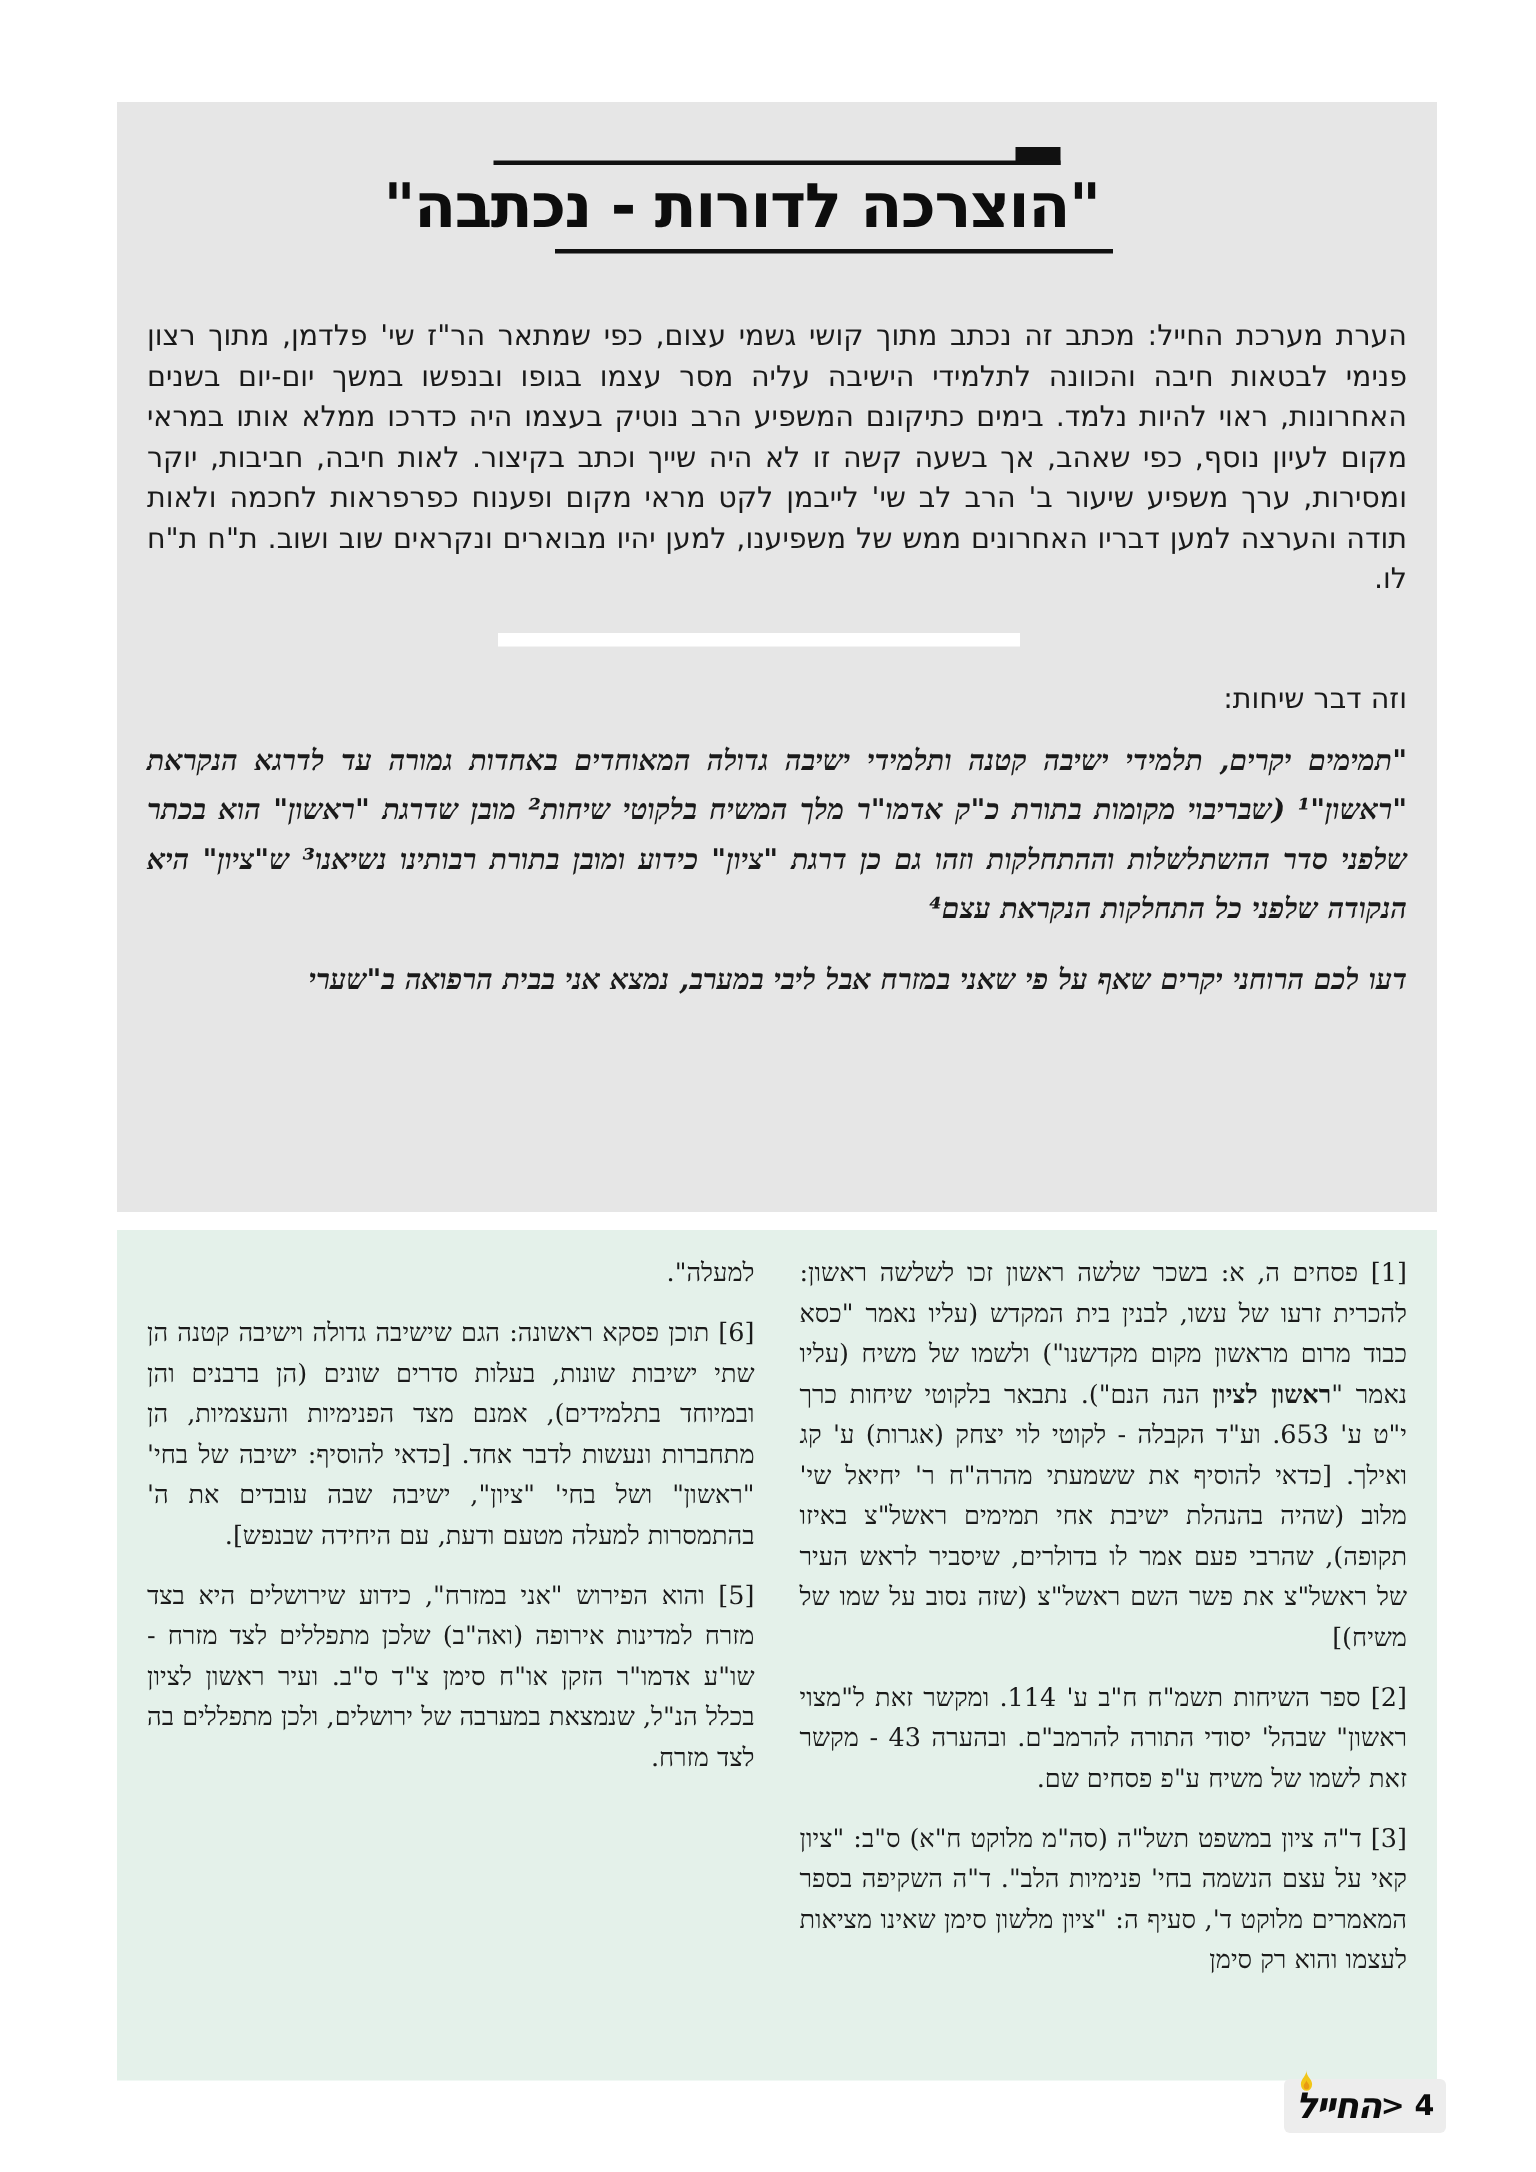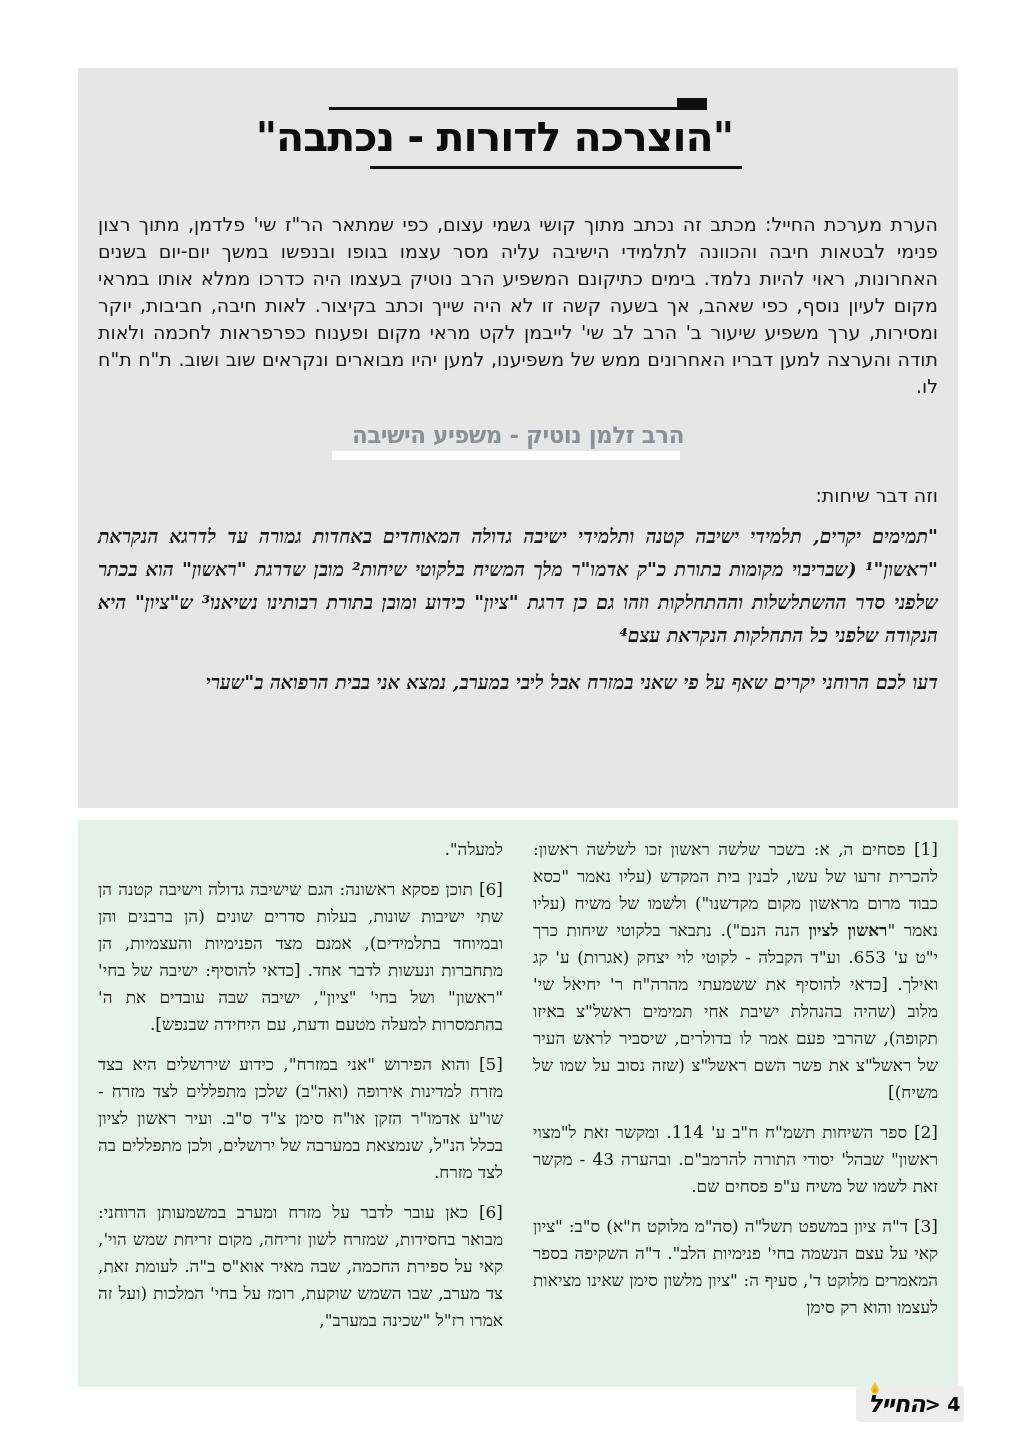"הרב זלמן נוטיק - משפיע" span.author-subtitle { html: <span>הרב זלמן נוטיק - משפיע הישיבה</span> -> none }
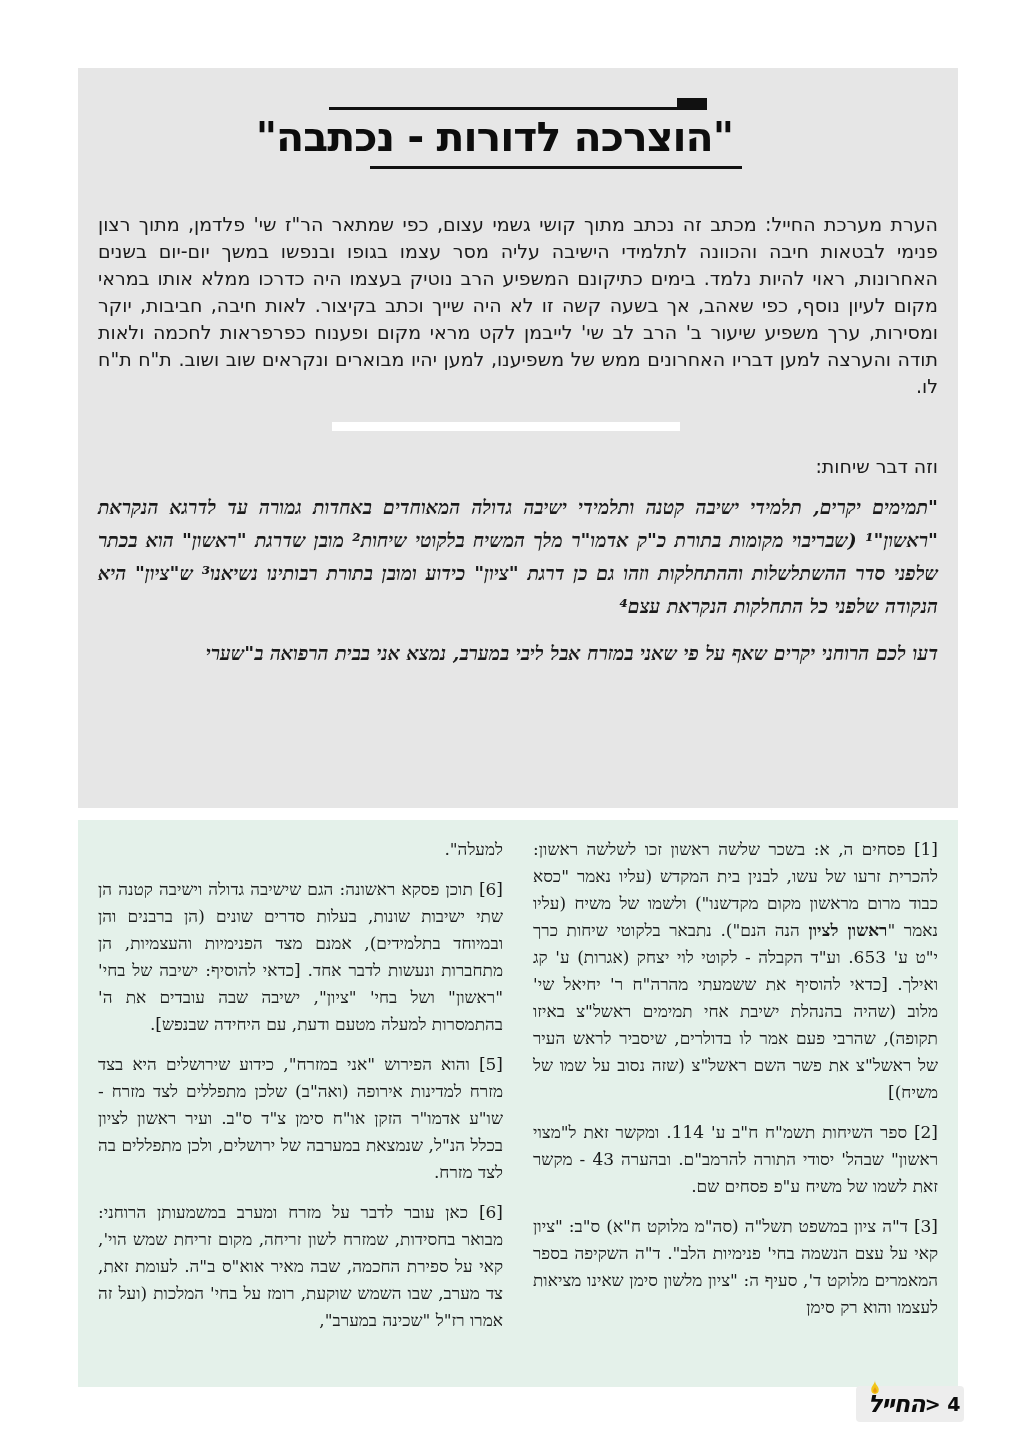"[6] כאן עובר לדבר על" p.fn { html: <p>[6] כאן עובר לדבר על מזרח ומערב במשמעותן הרוחני: מבואר בחסידות, שמזרח לשון זריחה, מקום זריחת שמש הוי', קאי על ספירת החכמה, שבה מאיר אוא"ס ב"ה. לעומת זאת, צד מערב, שבו השמש שוקעת, רומז על בחי' המלכות (ועל זה אמרו רז"ל "שכינה במערב",</p> -> none }
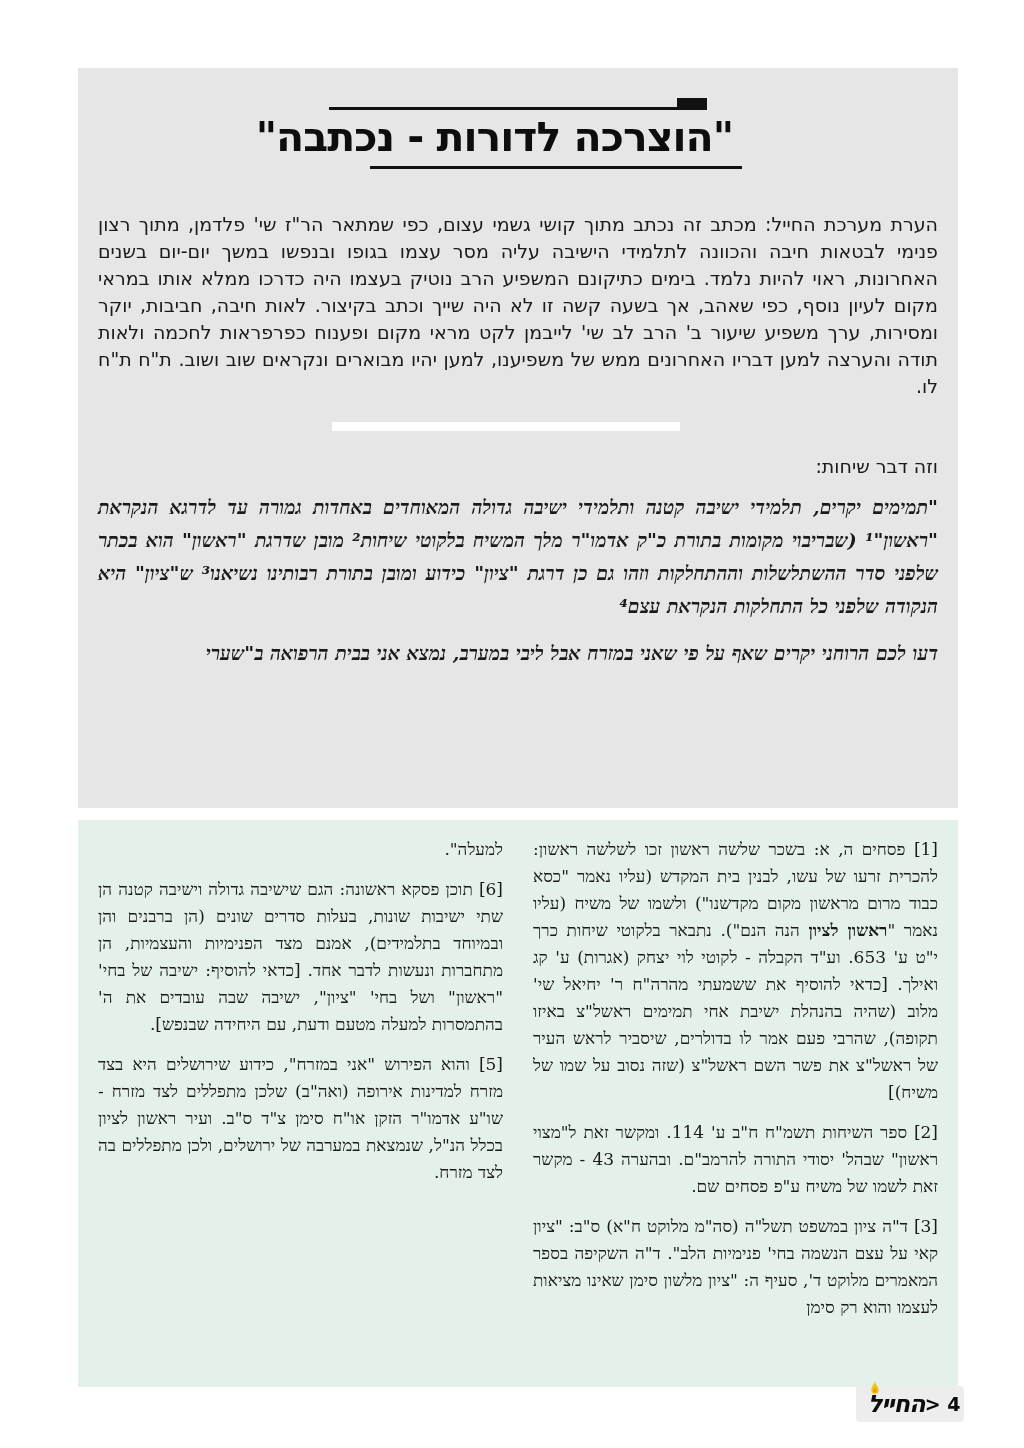"החייל" .footer-badge { justify-content: flex-start -> center; padding: 0 12px -> 0 22px }
